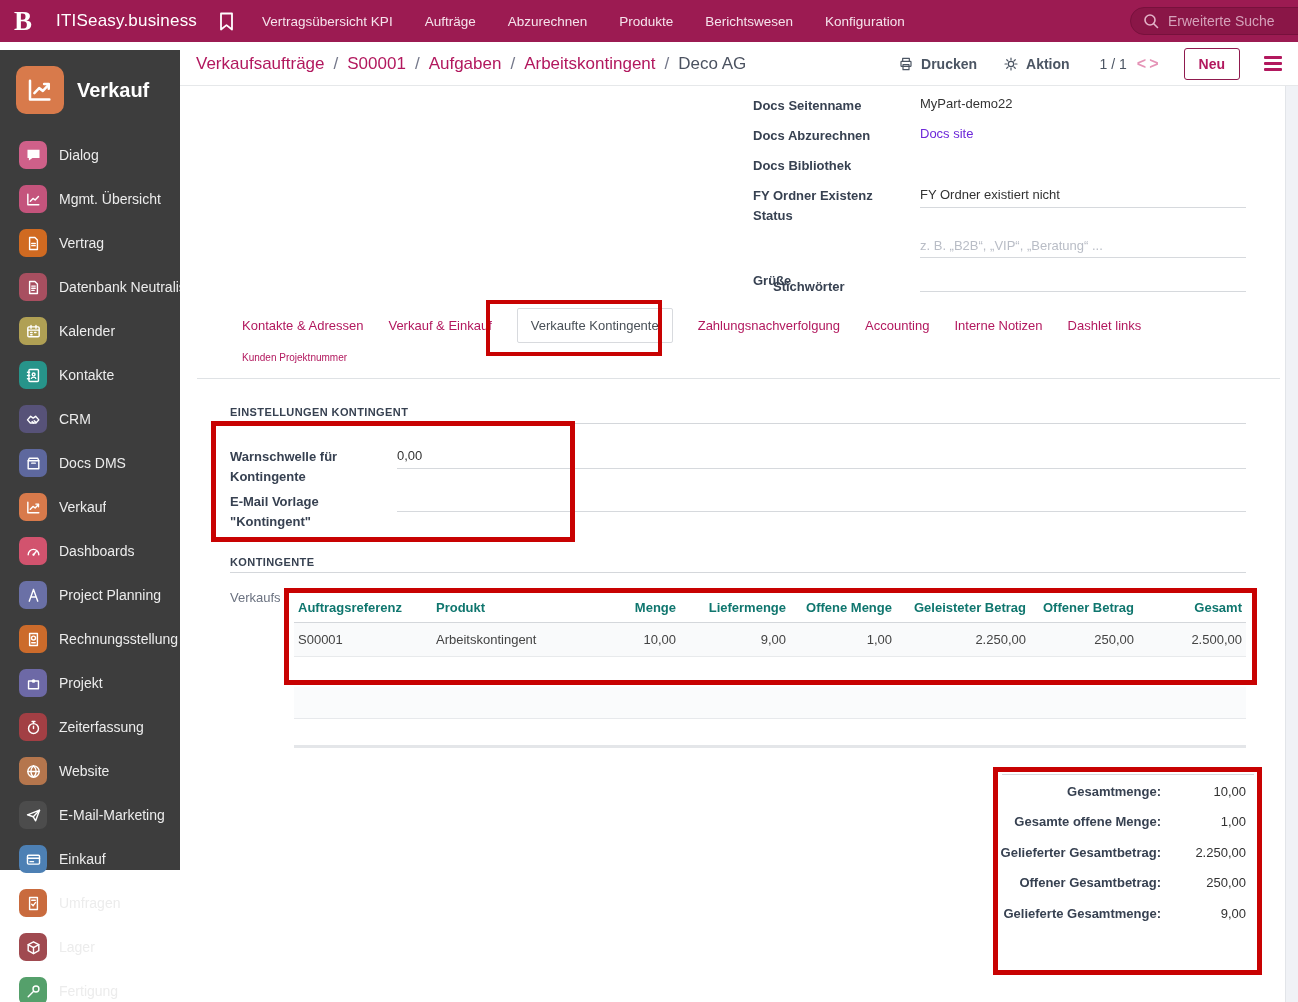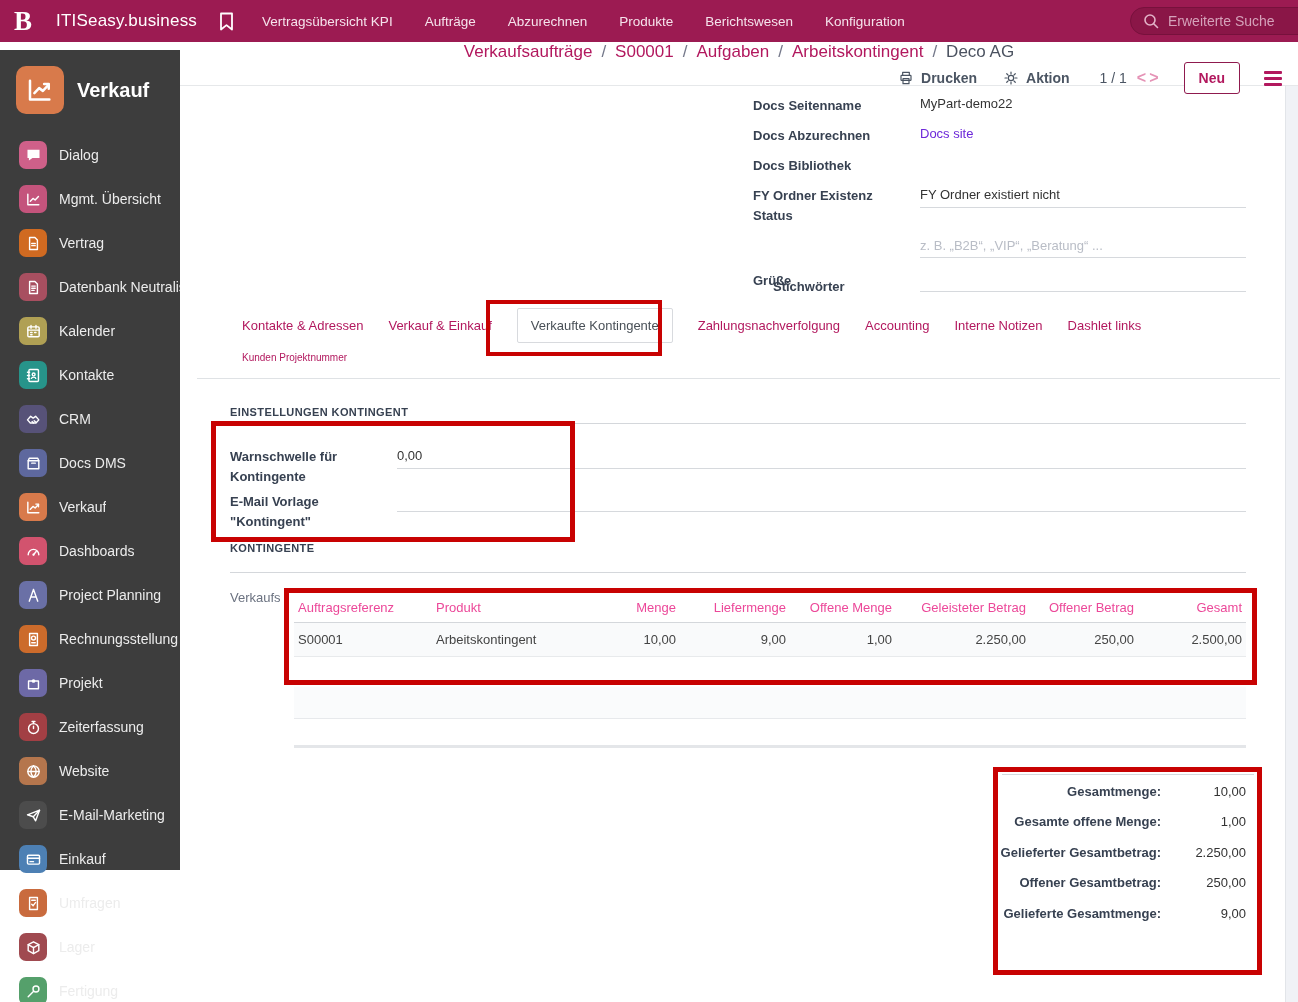"Verkaufsaufträge" .cpanel { flex-direction: column -> none }
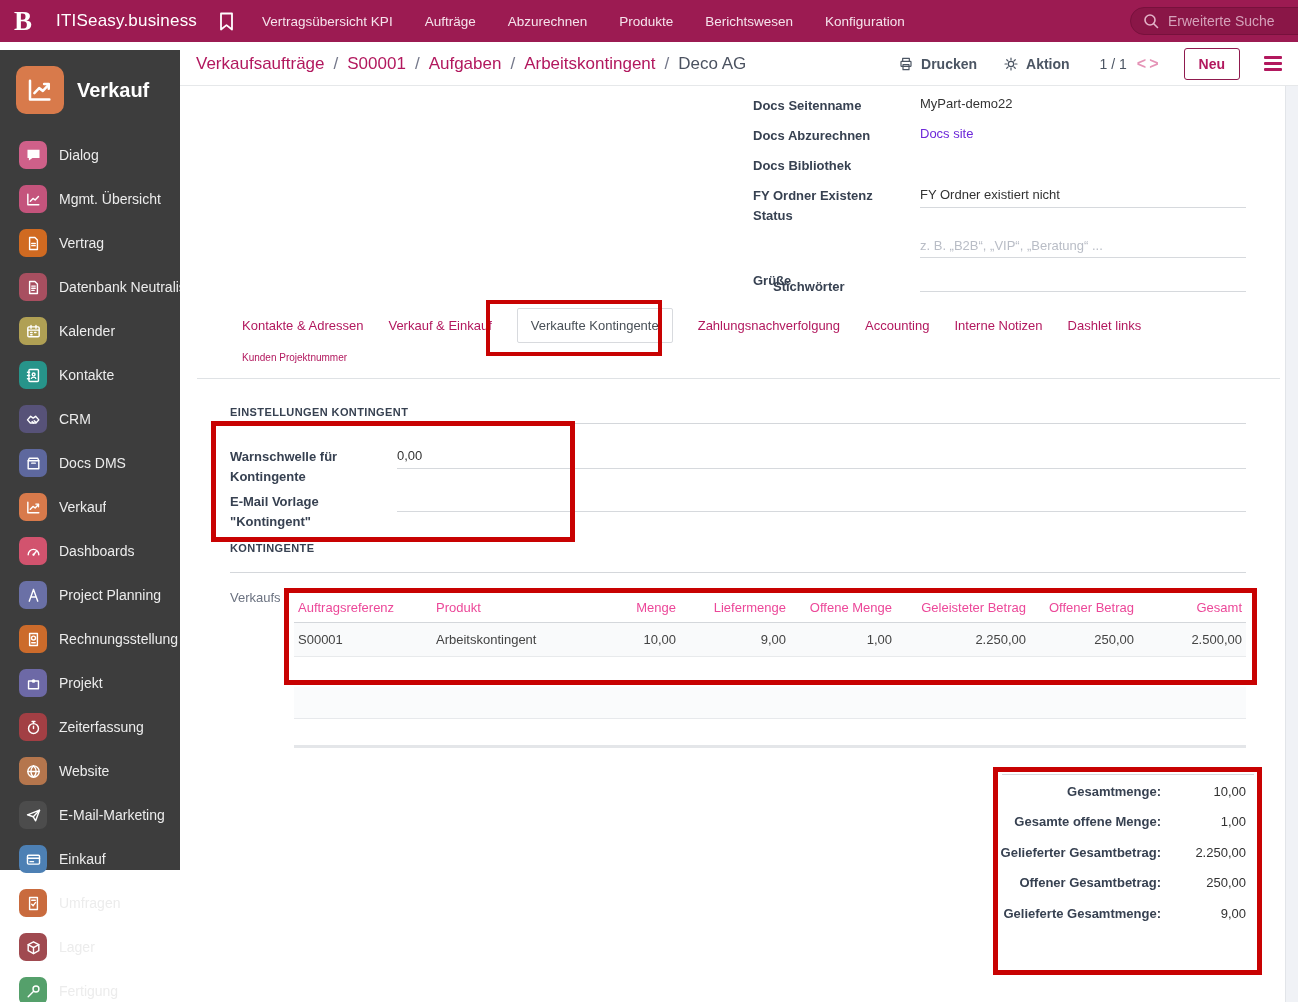"KONTINGENTE" div.section-title { top: 456px -> 470px }
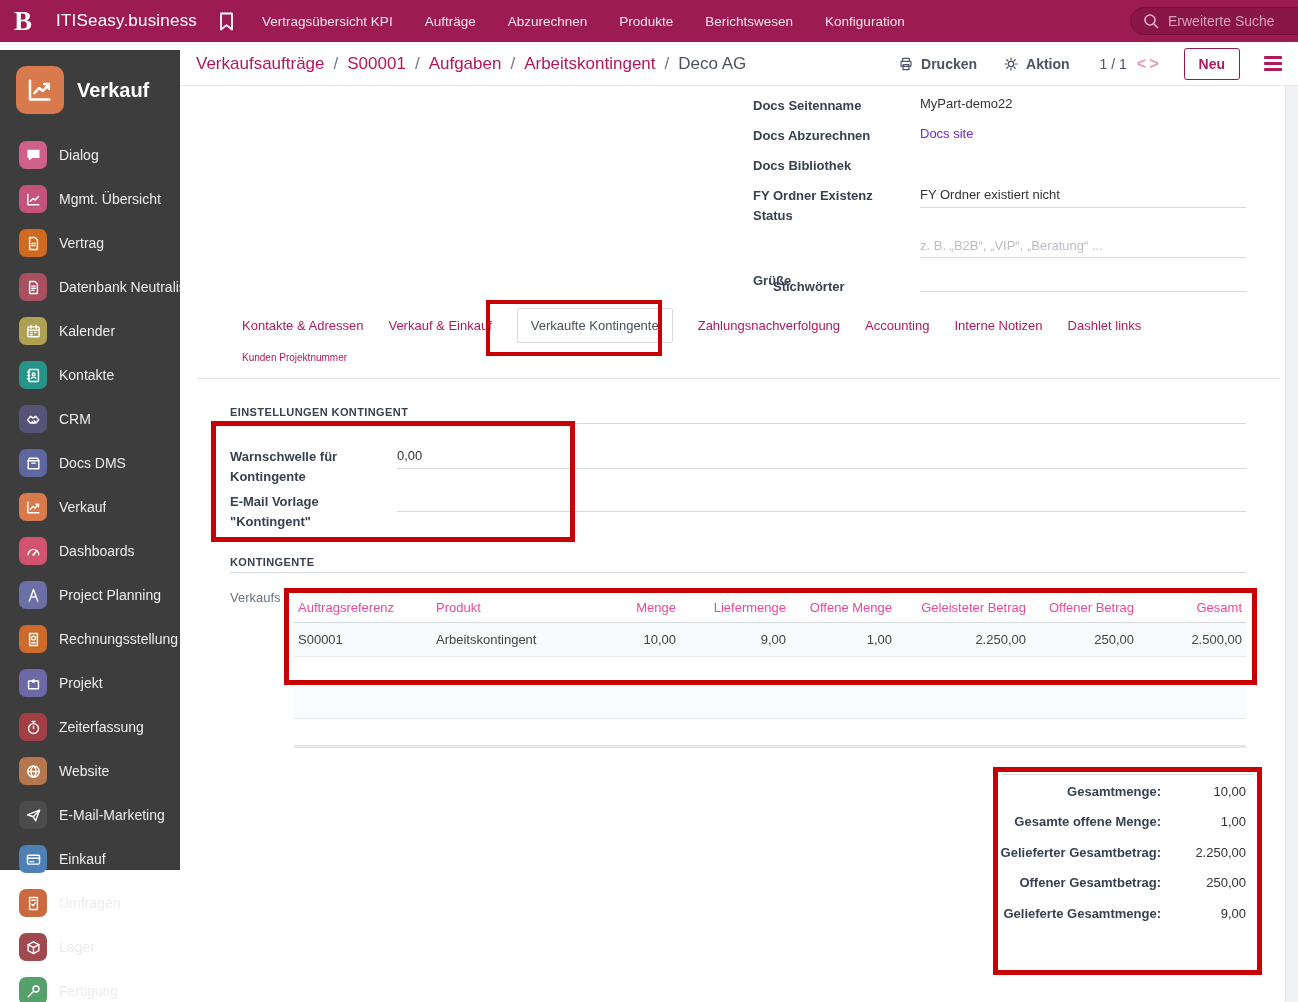"Auftragsreferenz" .qtable th { color: #ec4899 -> #0f766e; font-weight: normal -> bold }
